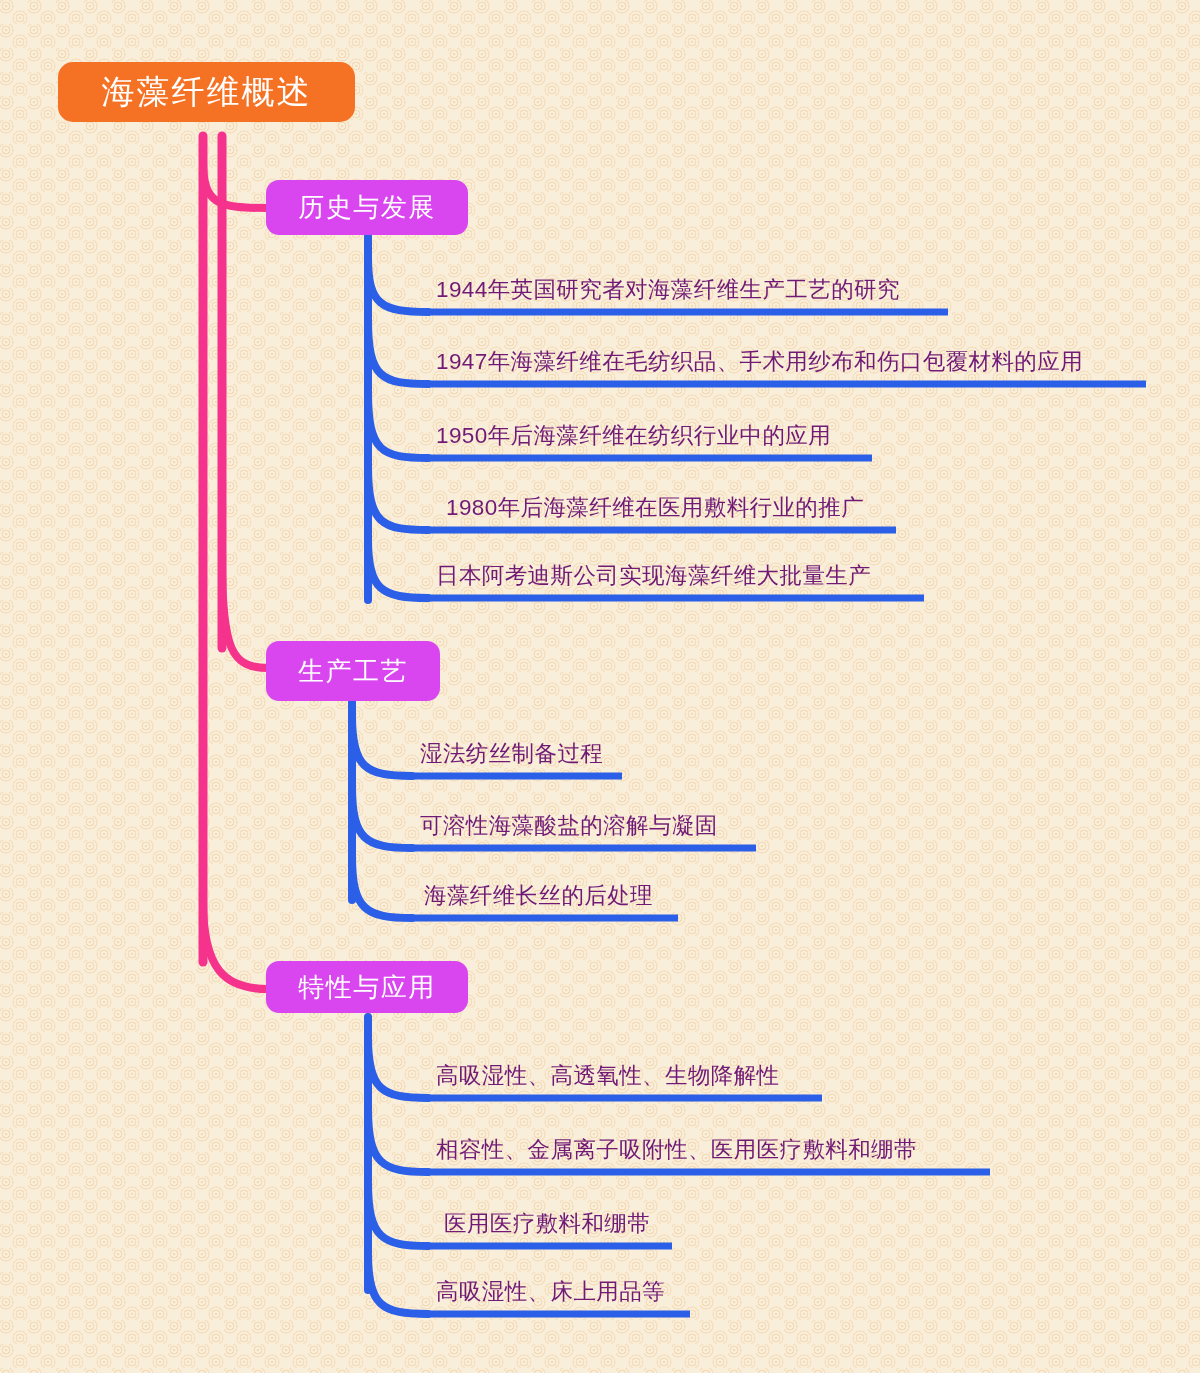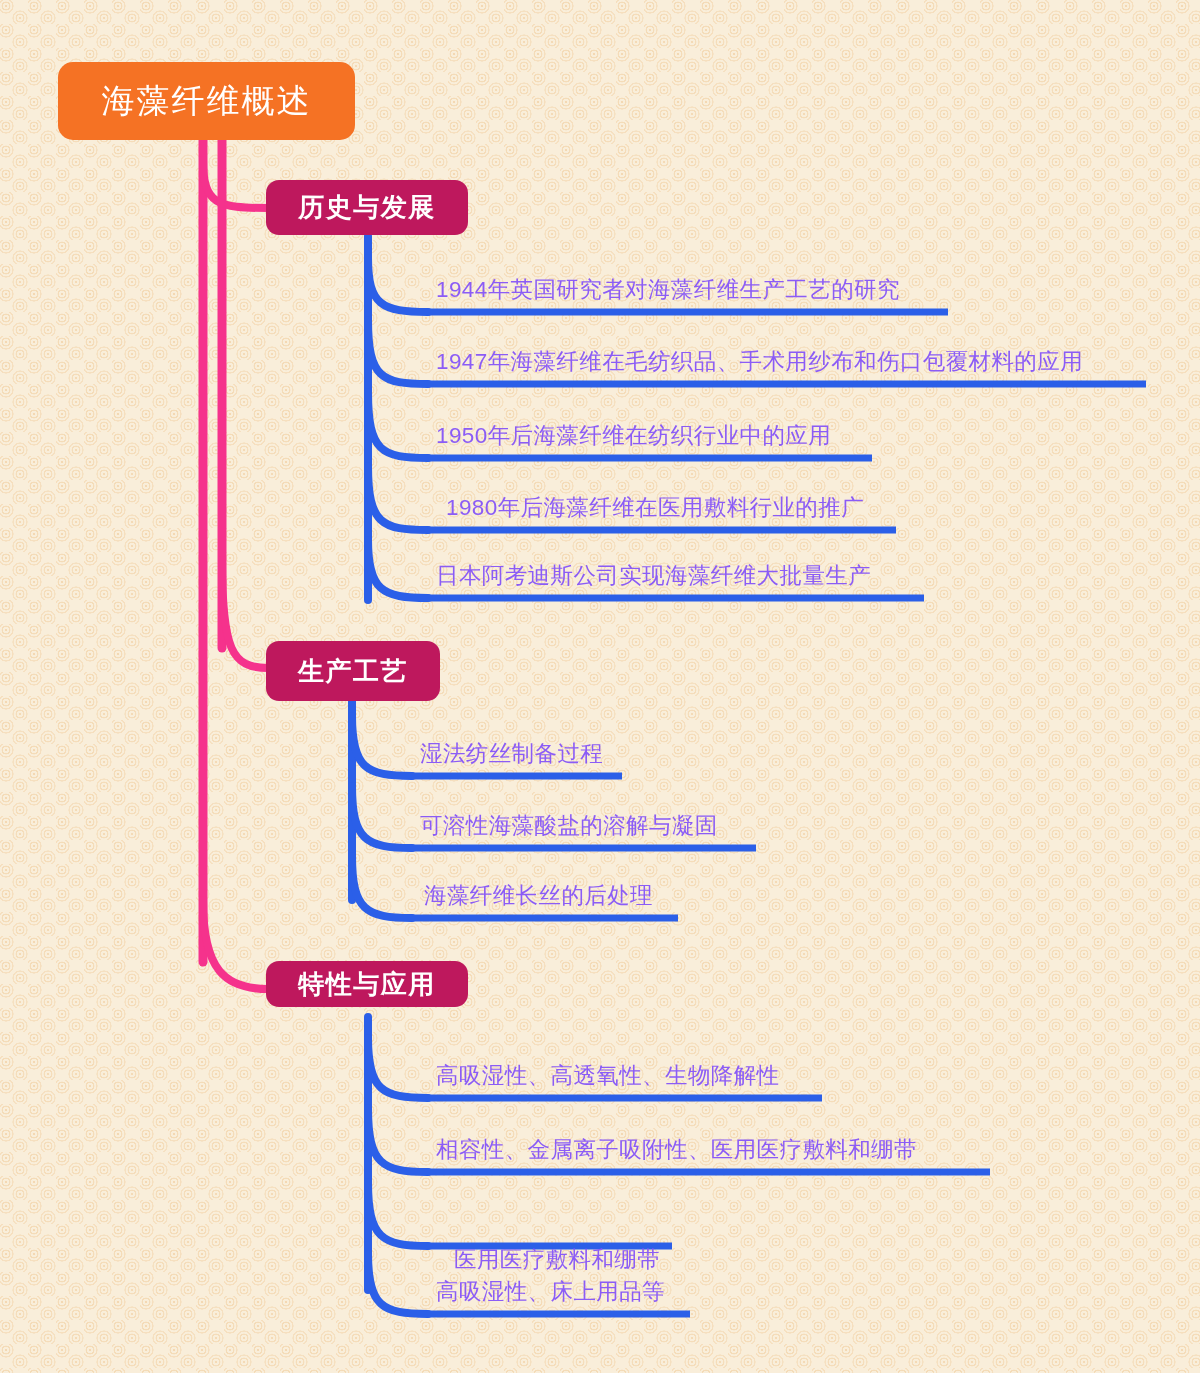"海藻纤维概述" #root-node { height: 78px -> 60px }
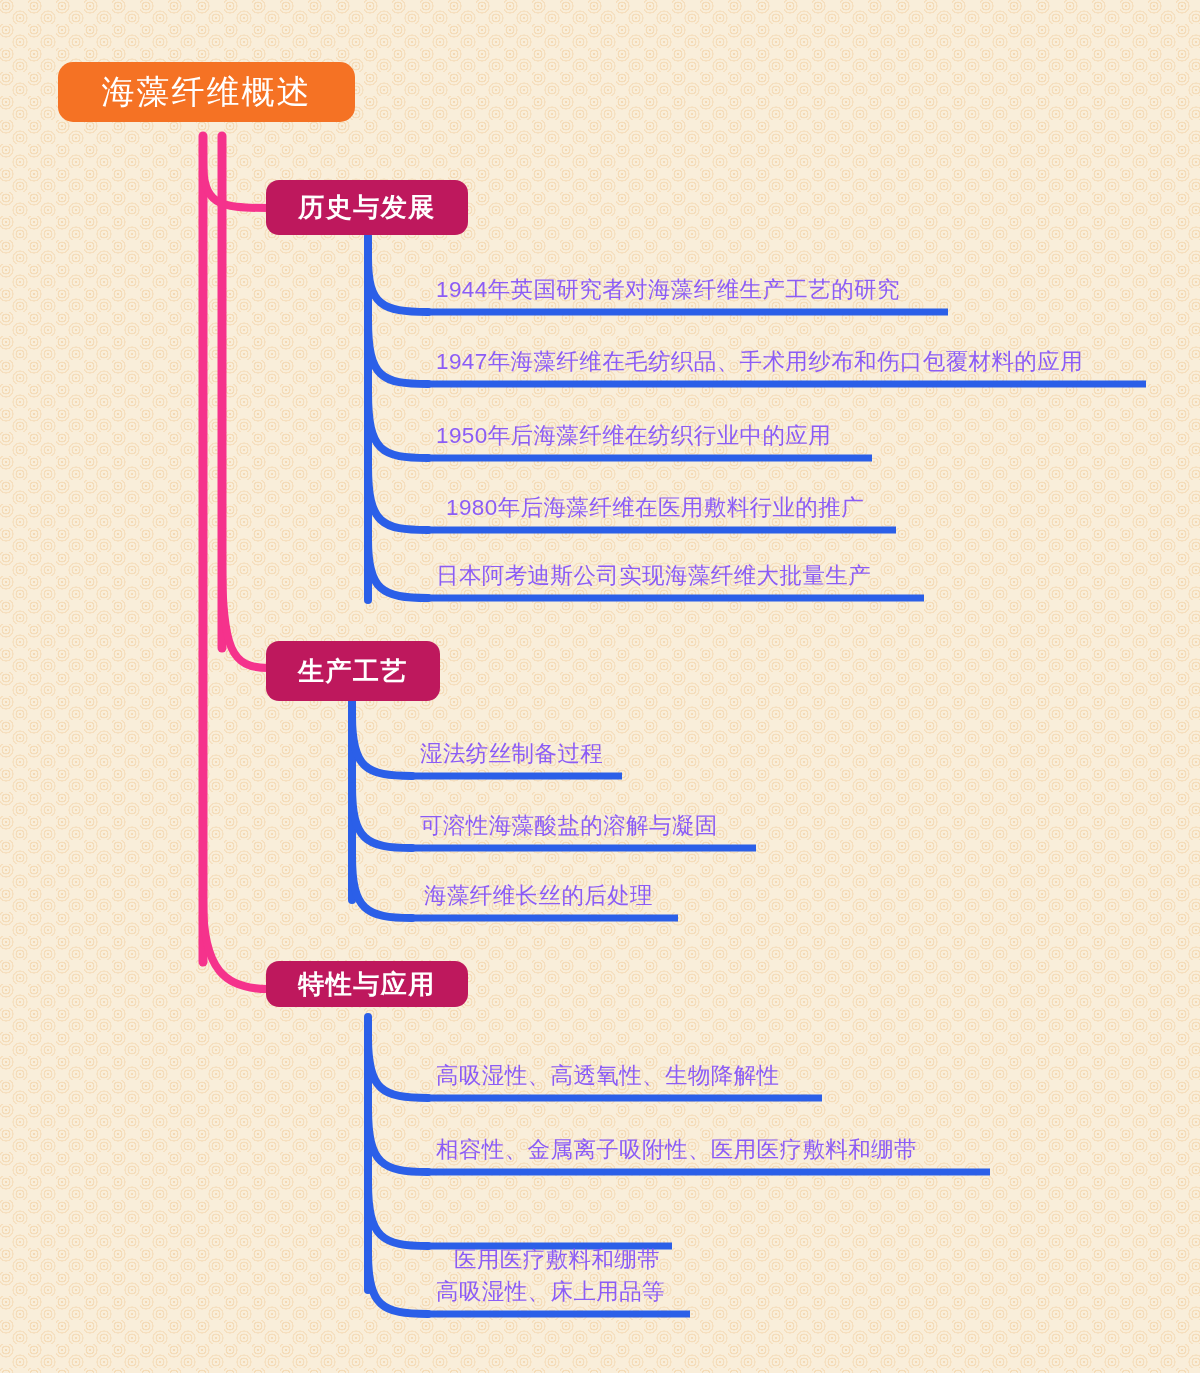"历史与发展" .topic-node { background: #be185d -> #d946ef; font-weight: bold -> none }
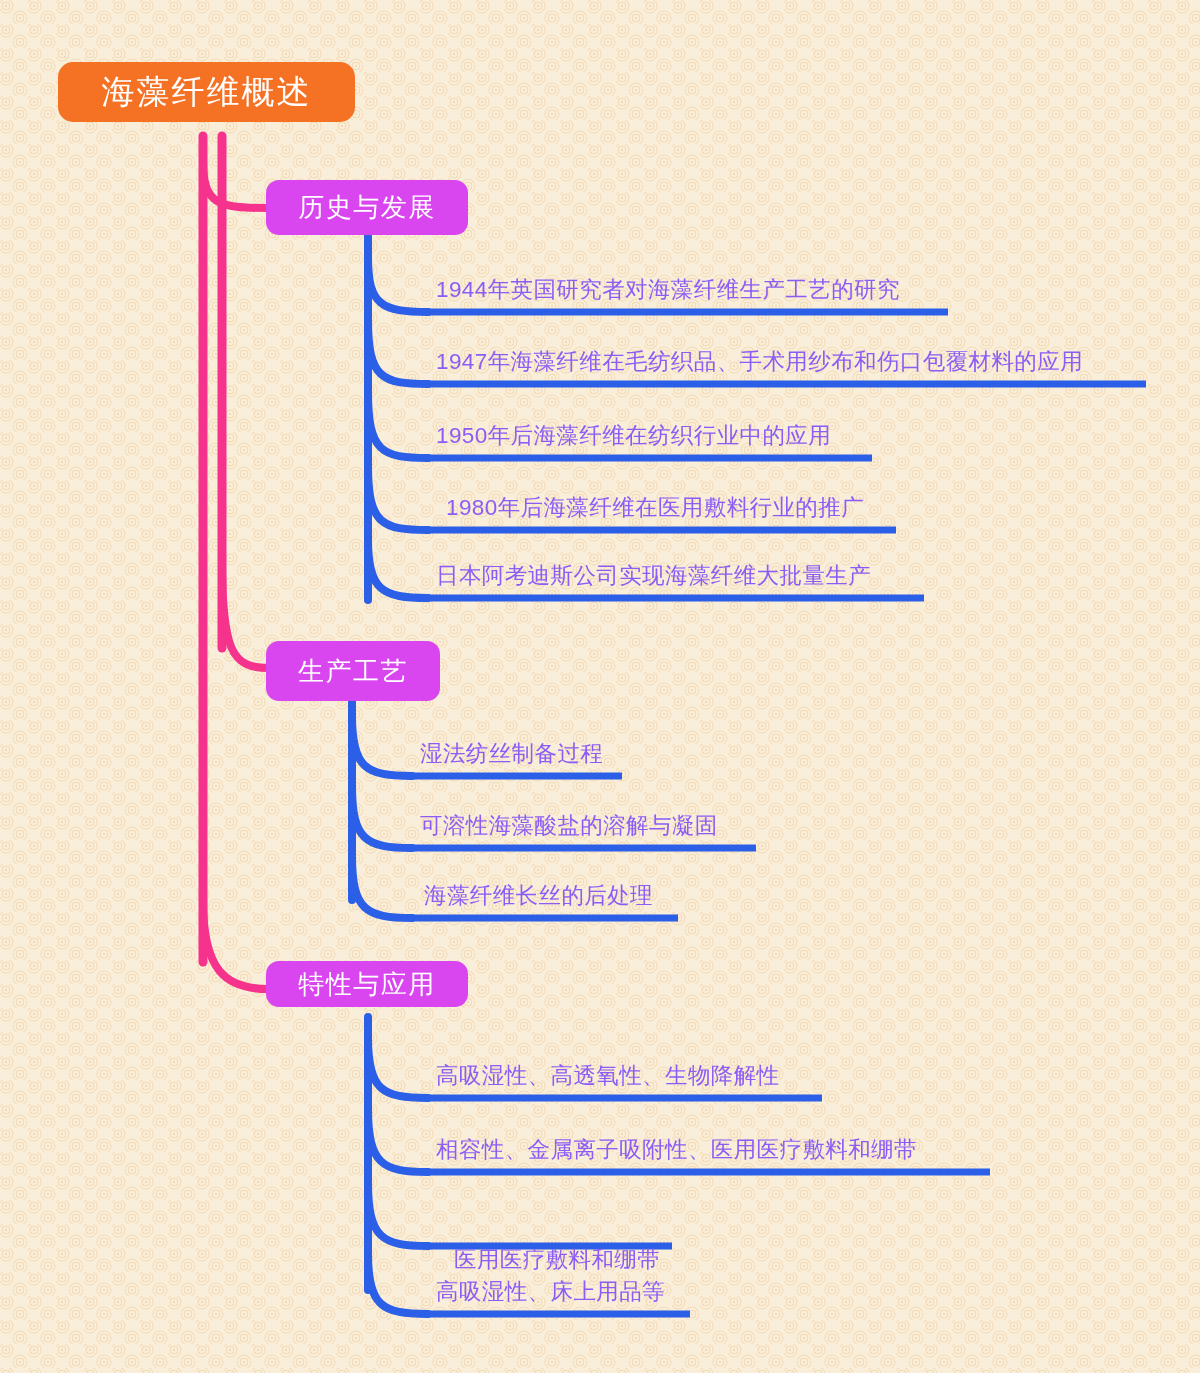"1944年英国研究者对海藻纤维生产工艺的研究" .leaf { color: #8b5cf6 -> #701a75 }
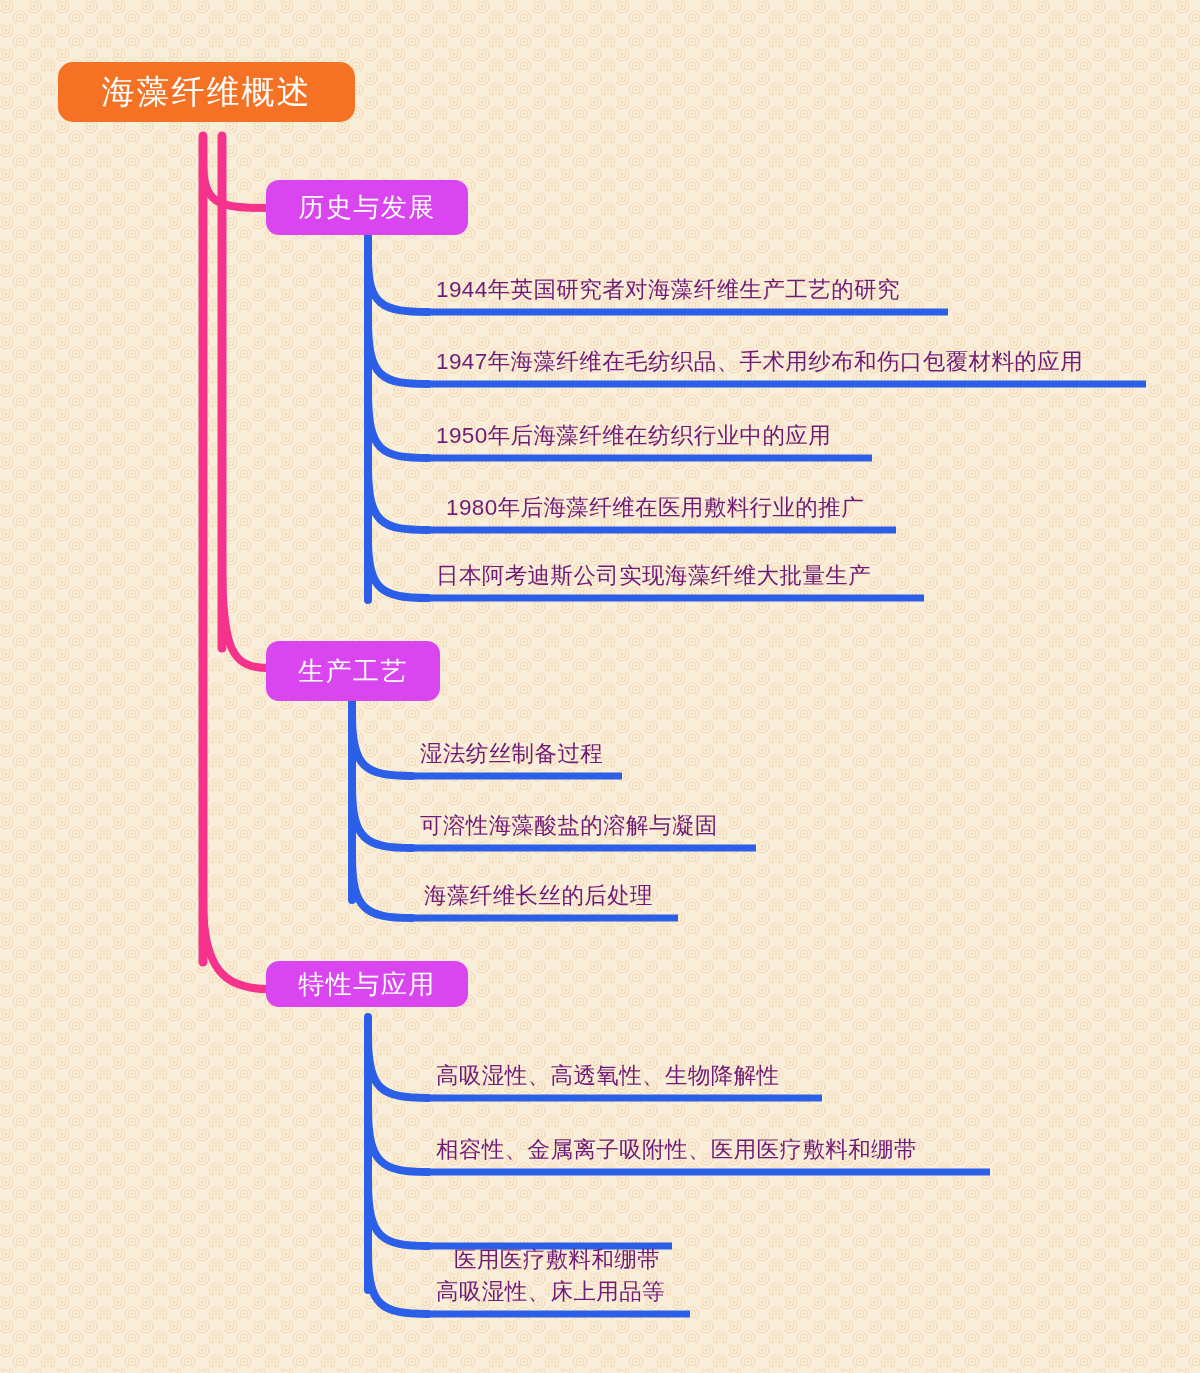"特性与应用" #topic-node-2 { height: 46px -> 52px }
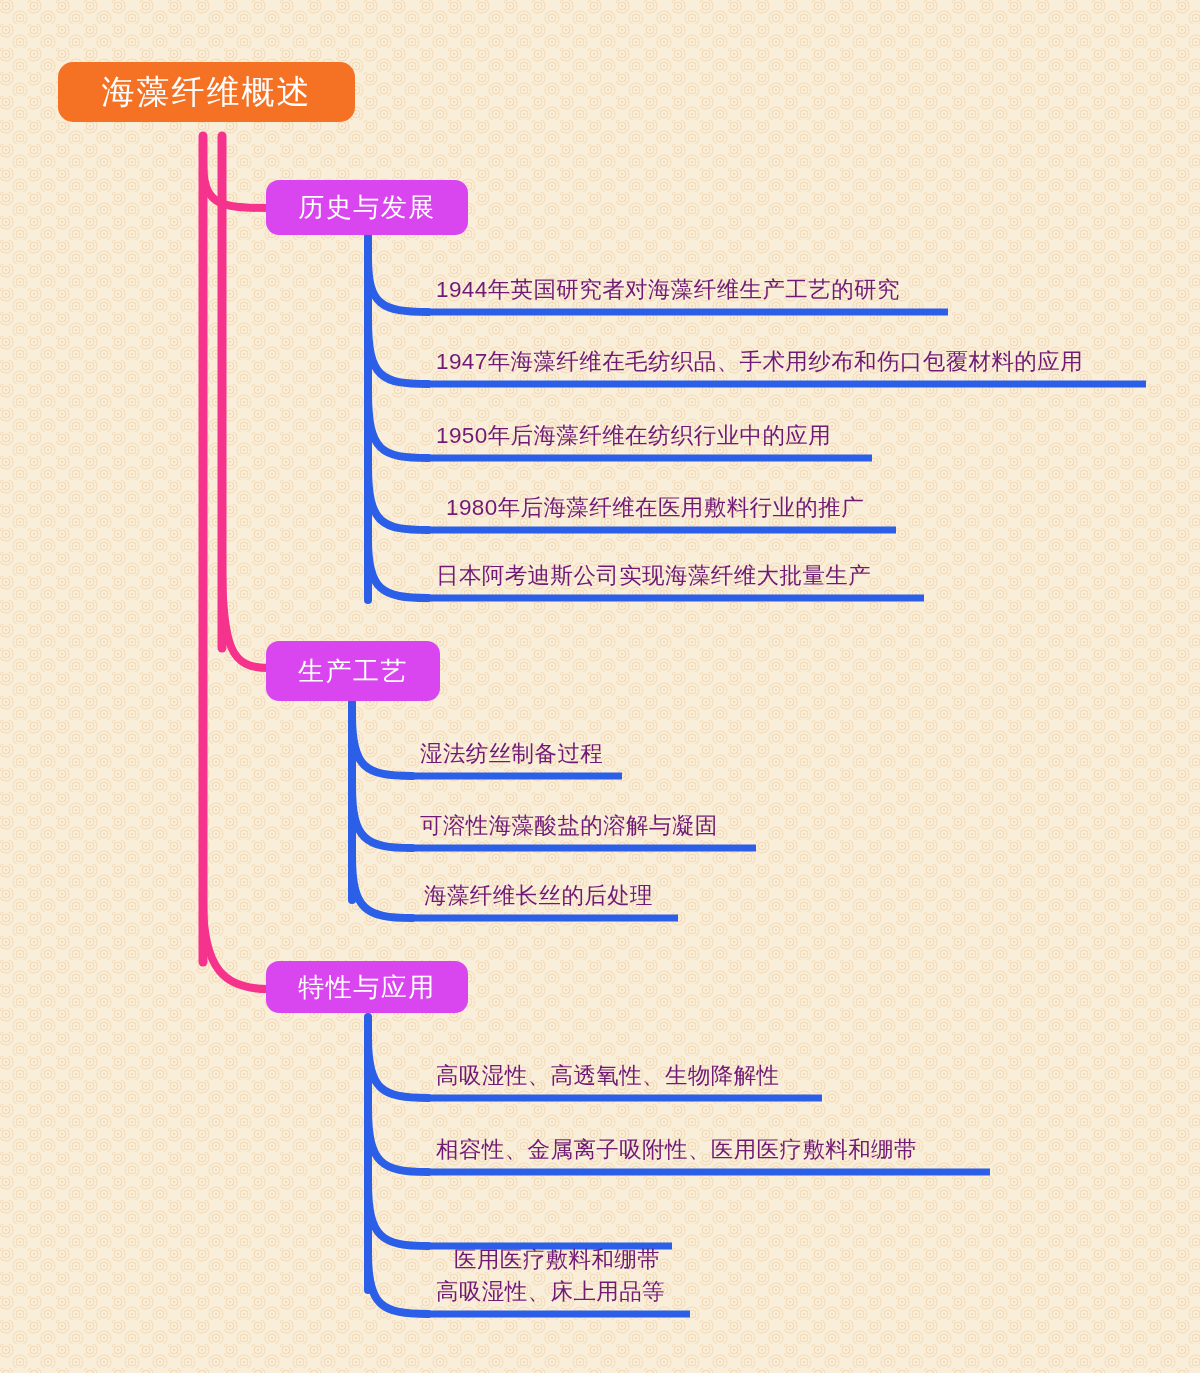"医用医疗敷料和绷带" div.leaf { left: 454px -> 444px; margin-top: 36px -> none }
